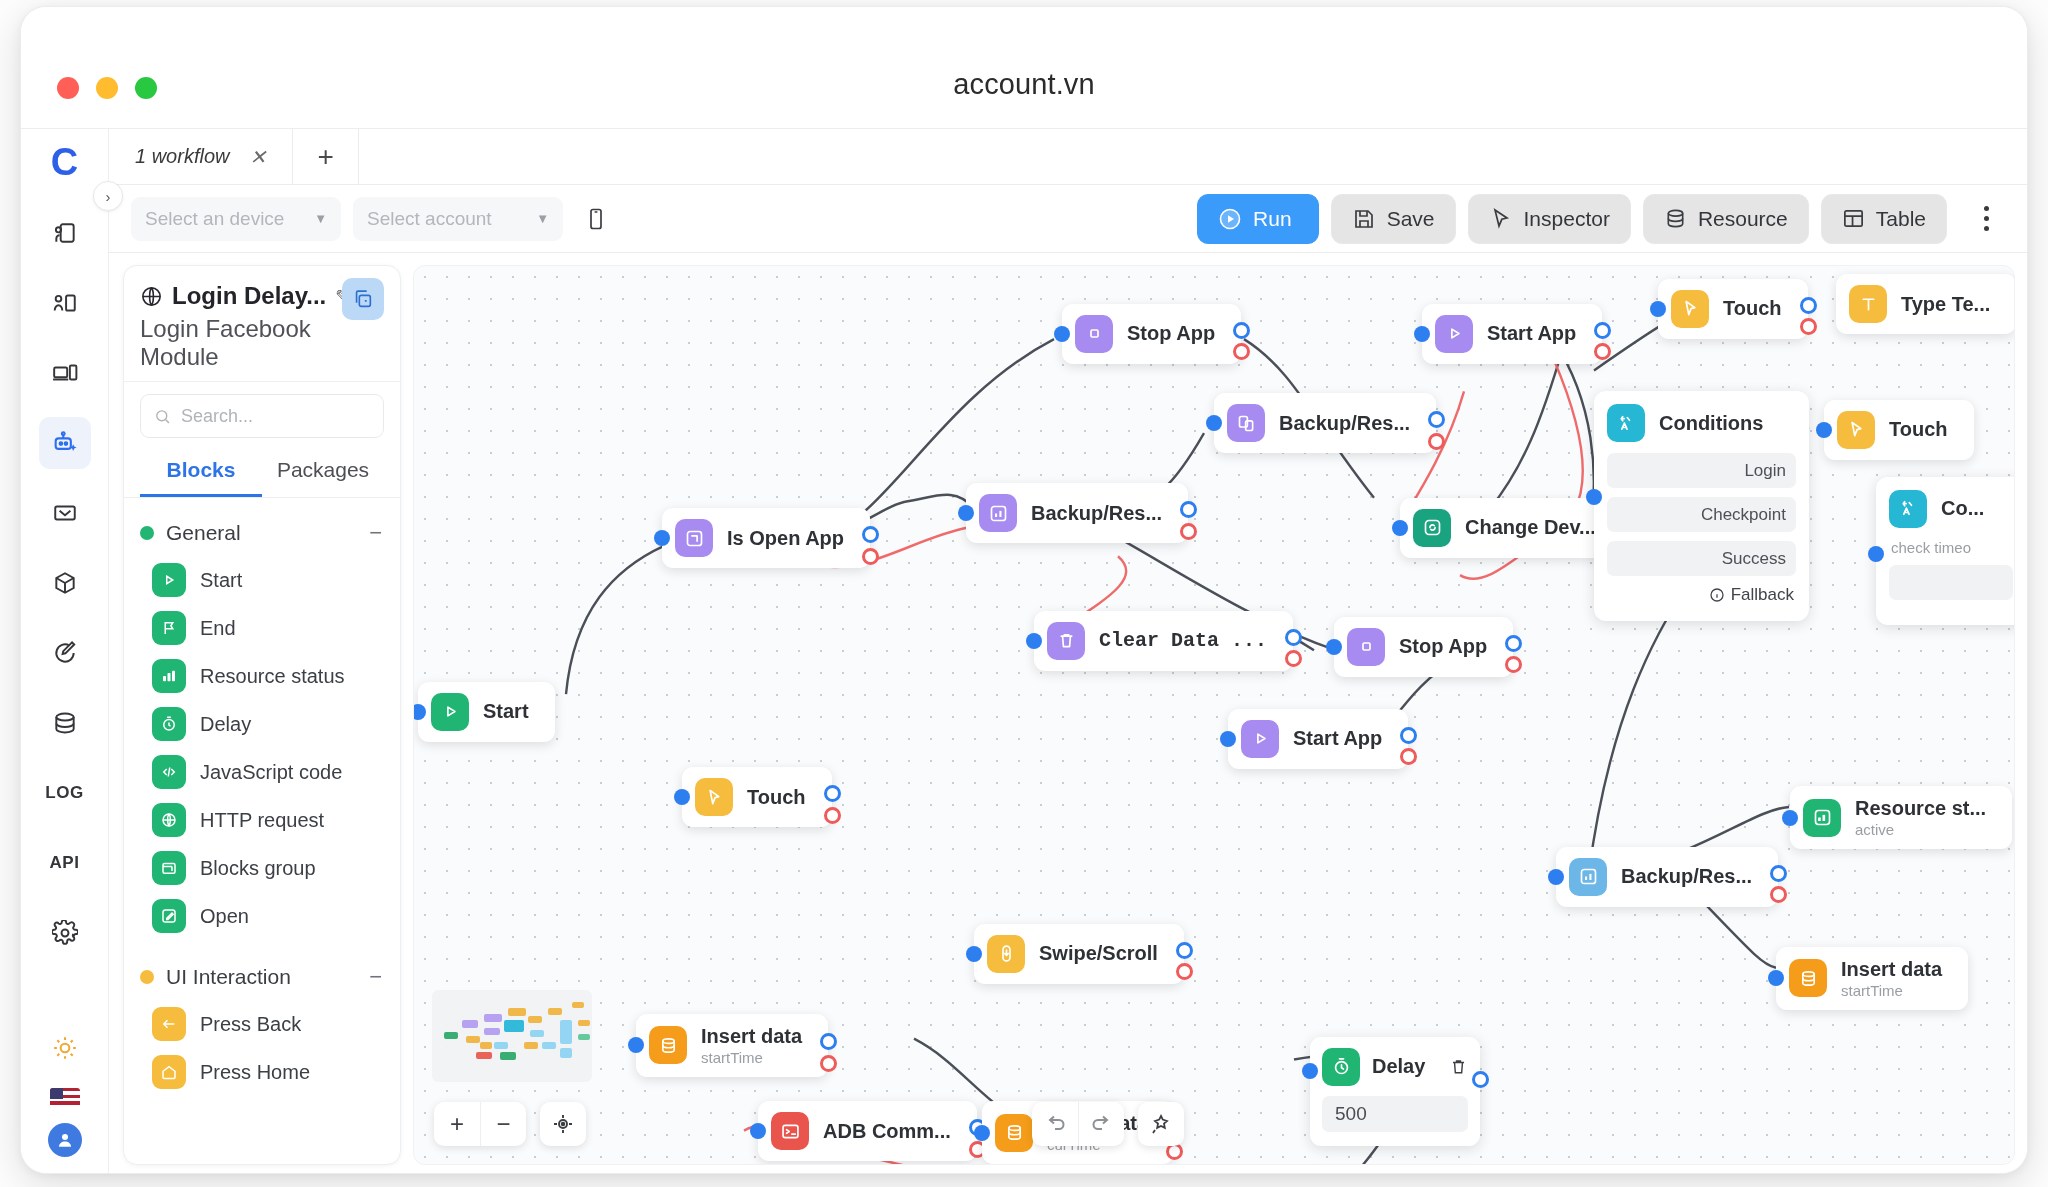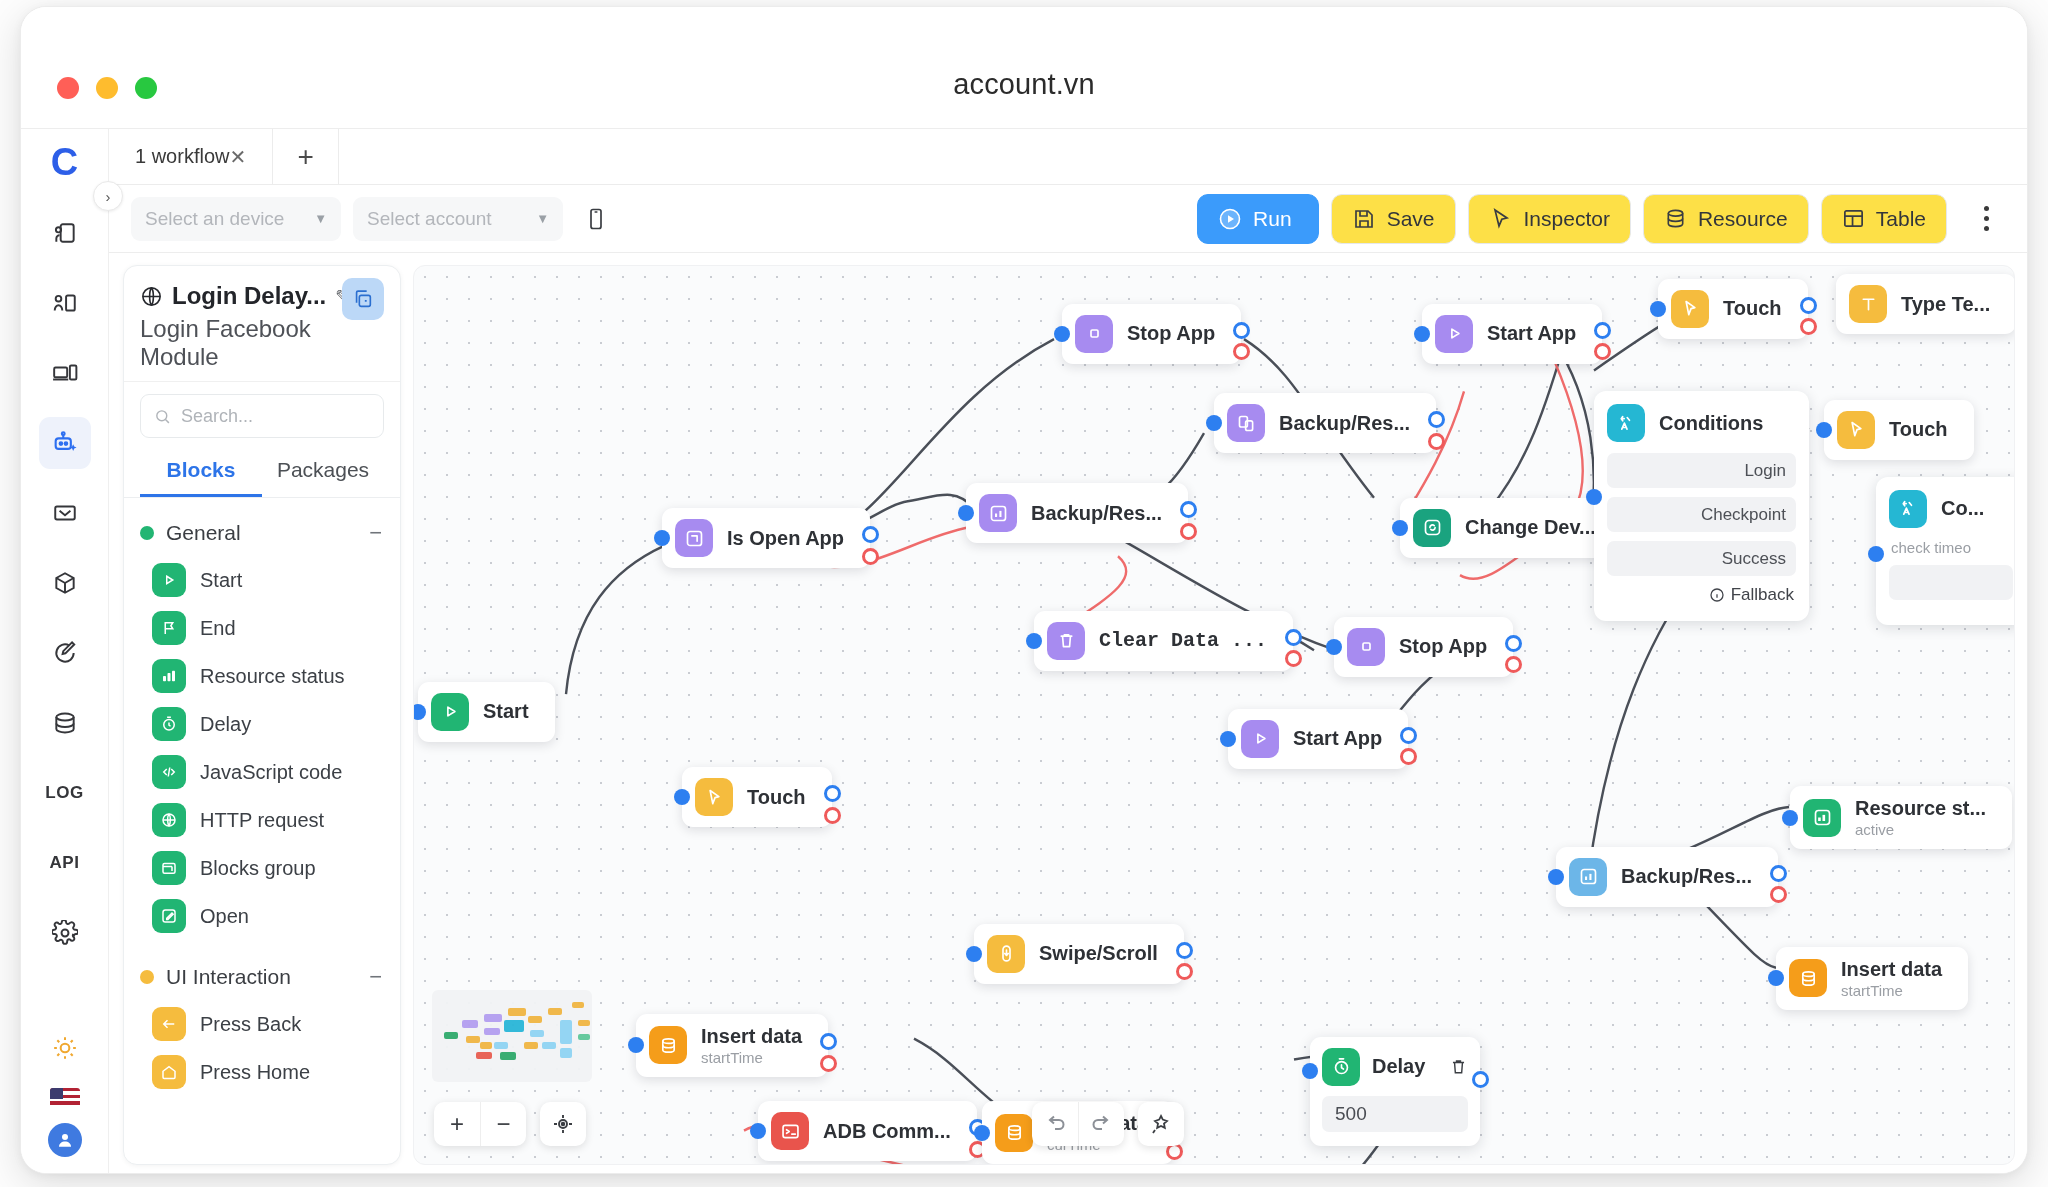"1 workflow" .tab { font-style: none -> italic; gap: none -> 20px }
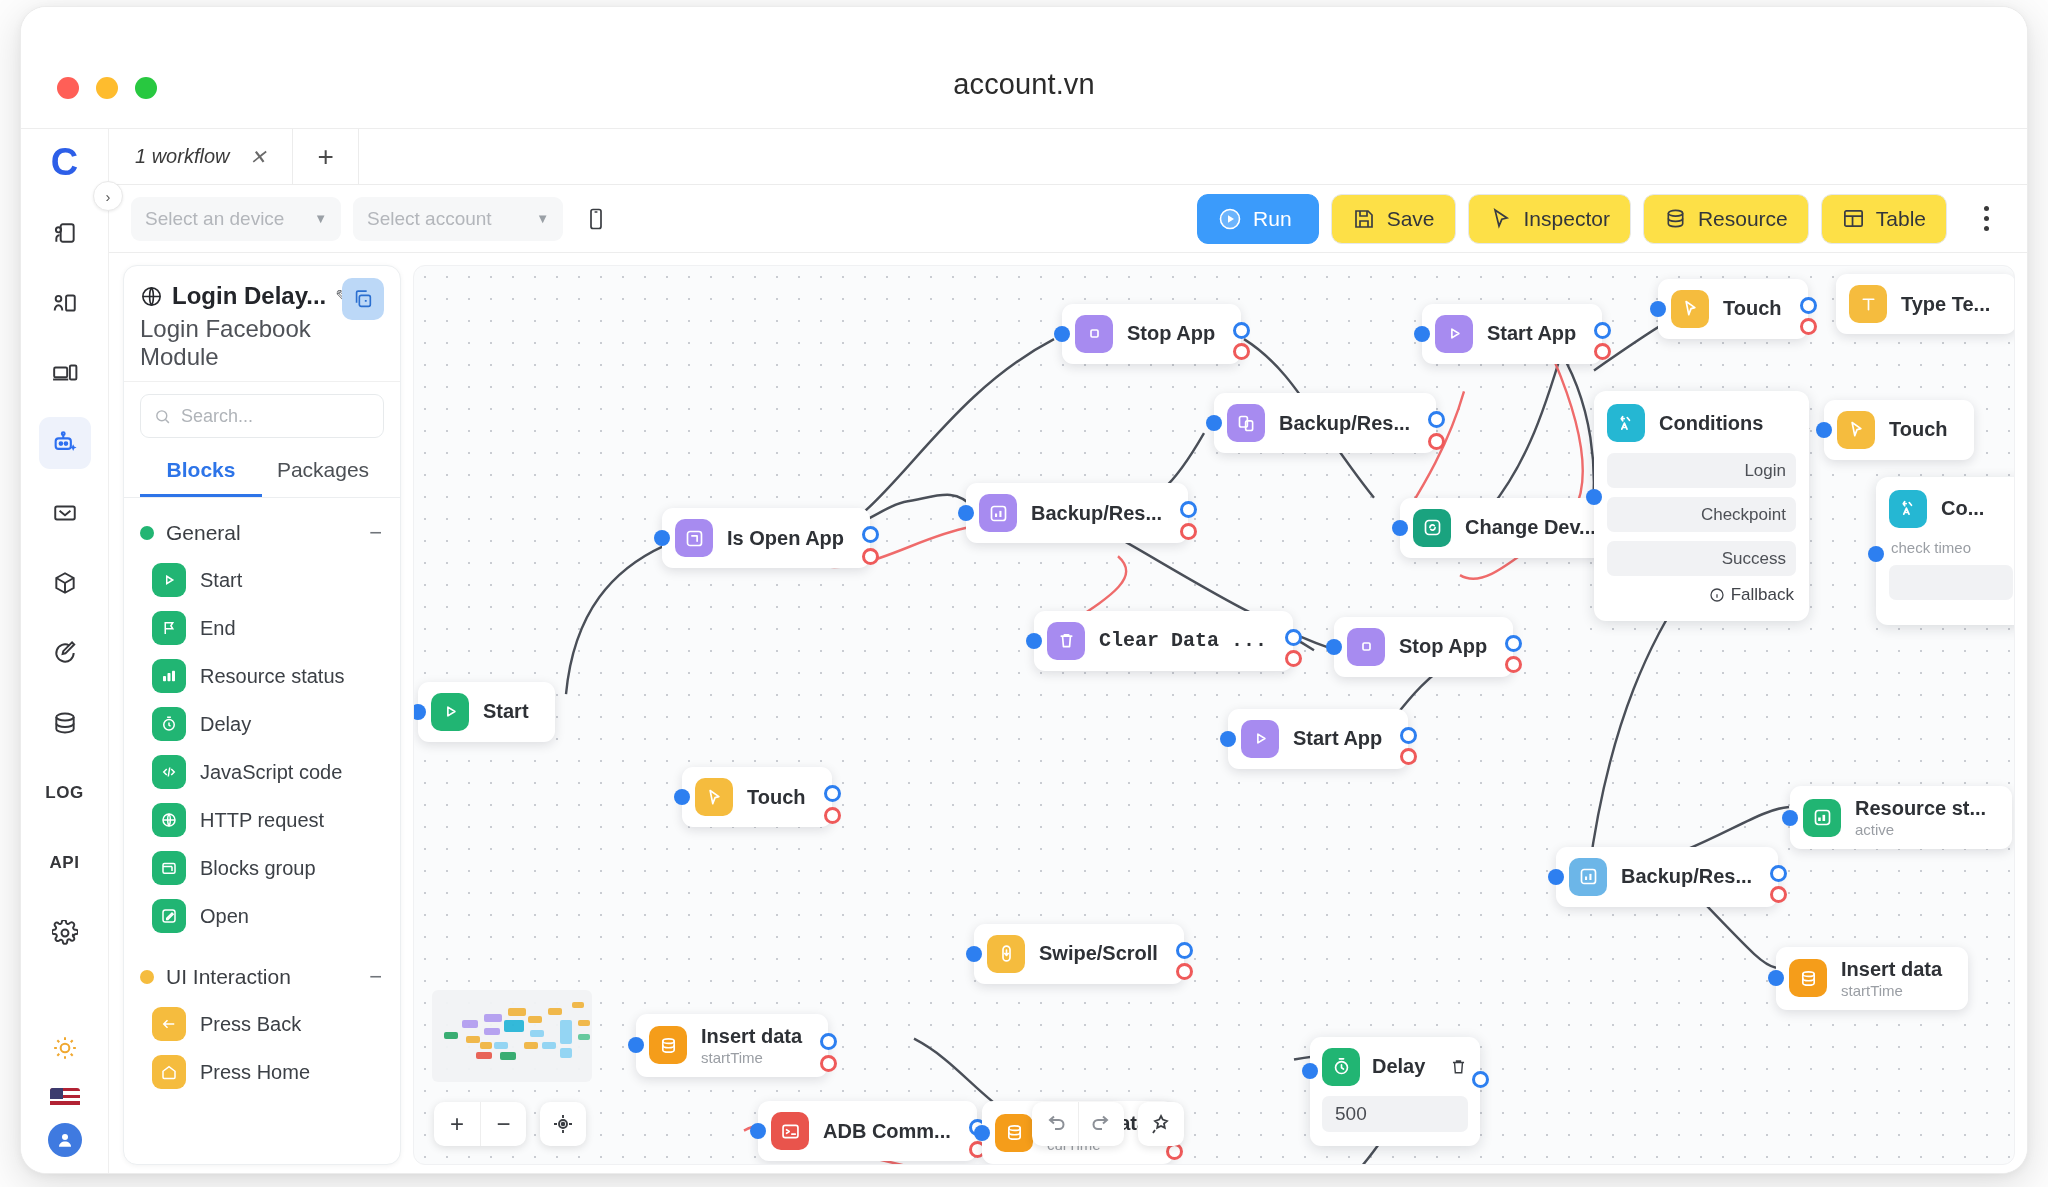"Save" .tb-btn { background: #fde047 -> #e5e5e5 }
